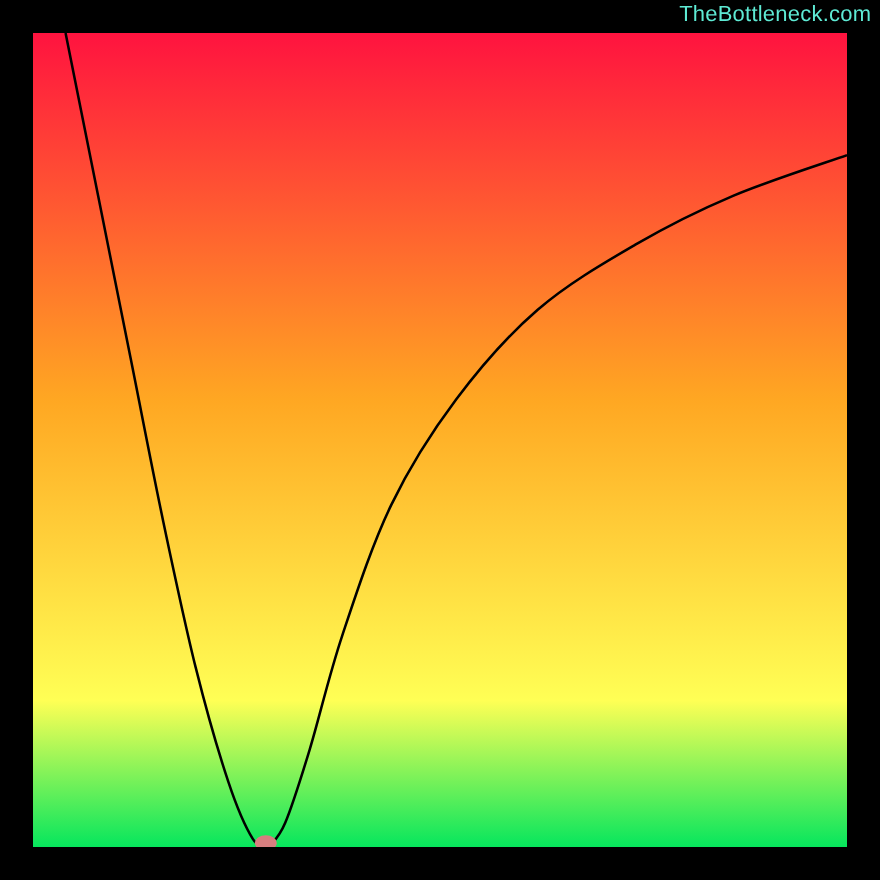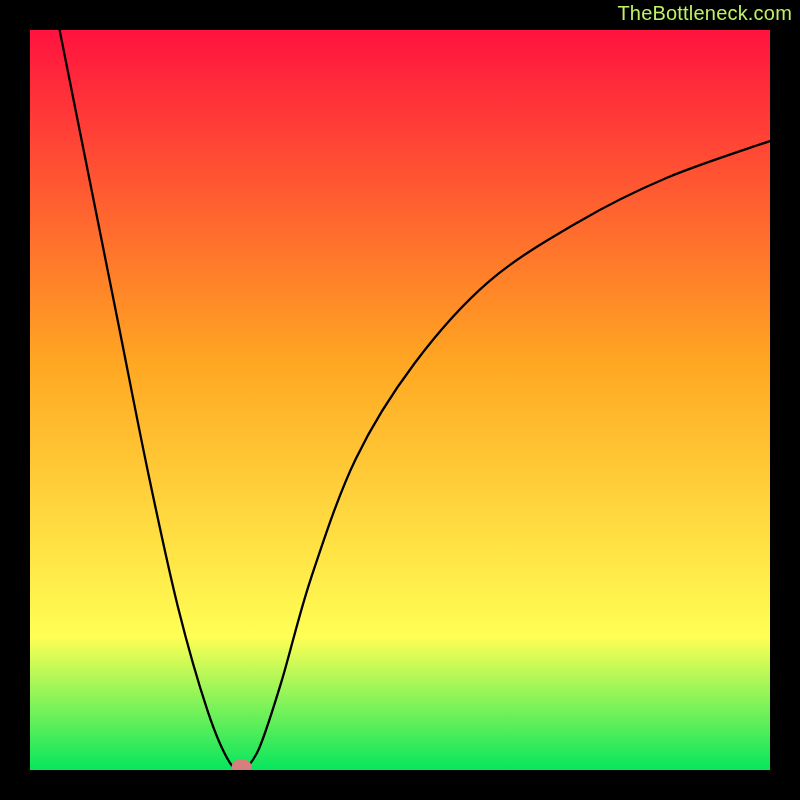"TheBottleneck.com" .watermark { color: #bef264 -> #5eead4 }
